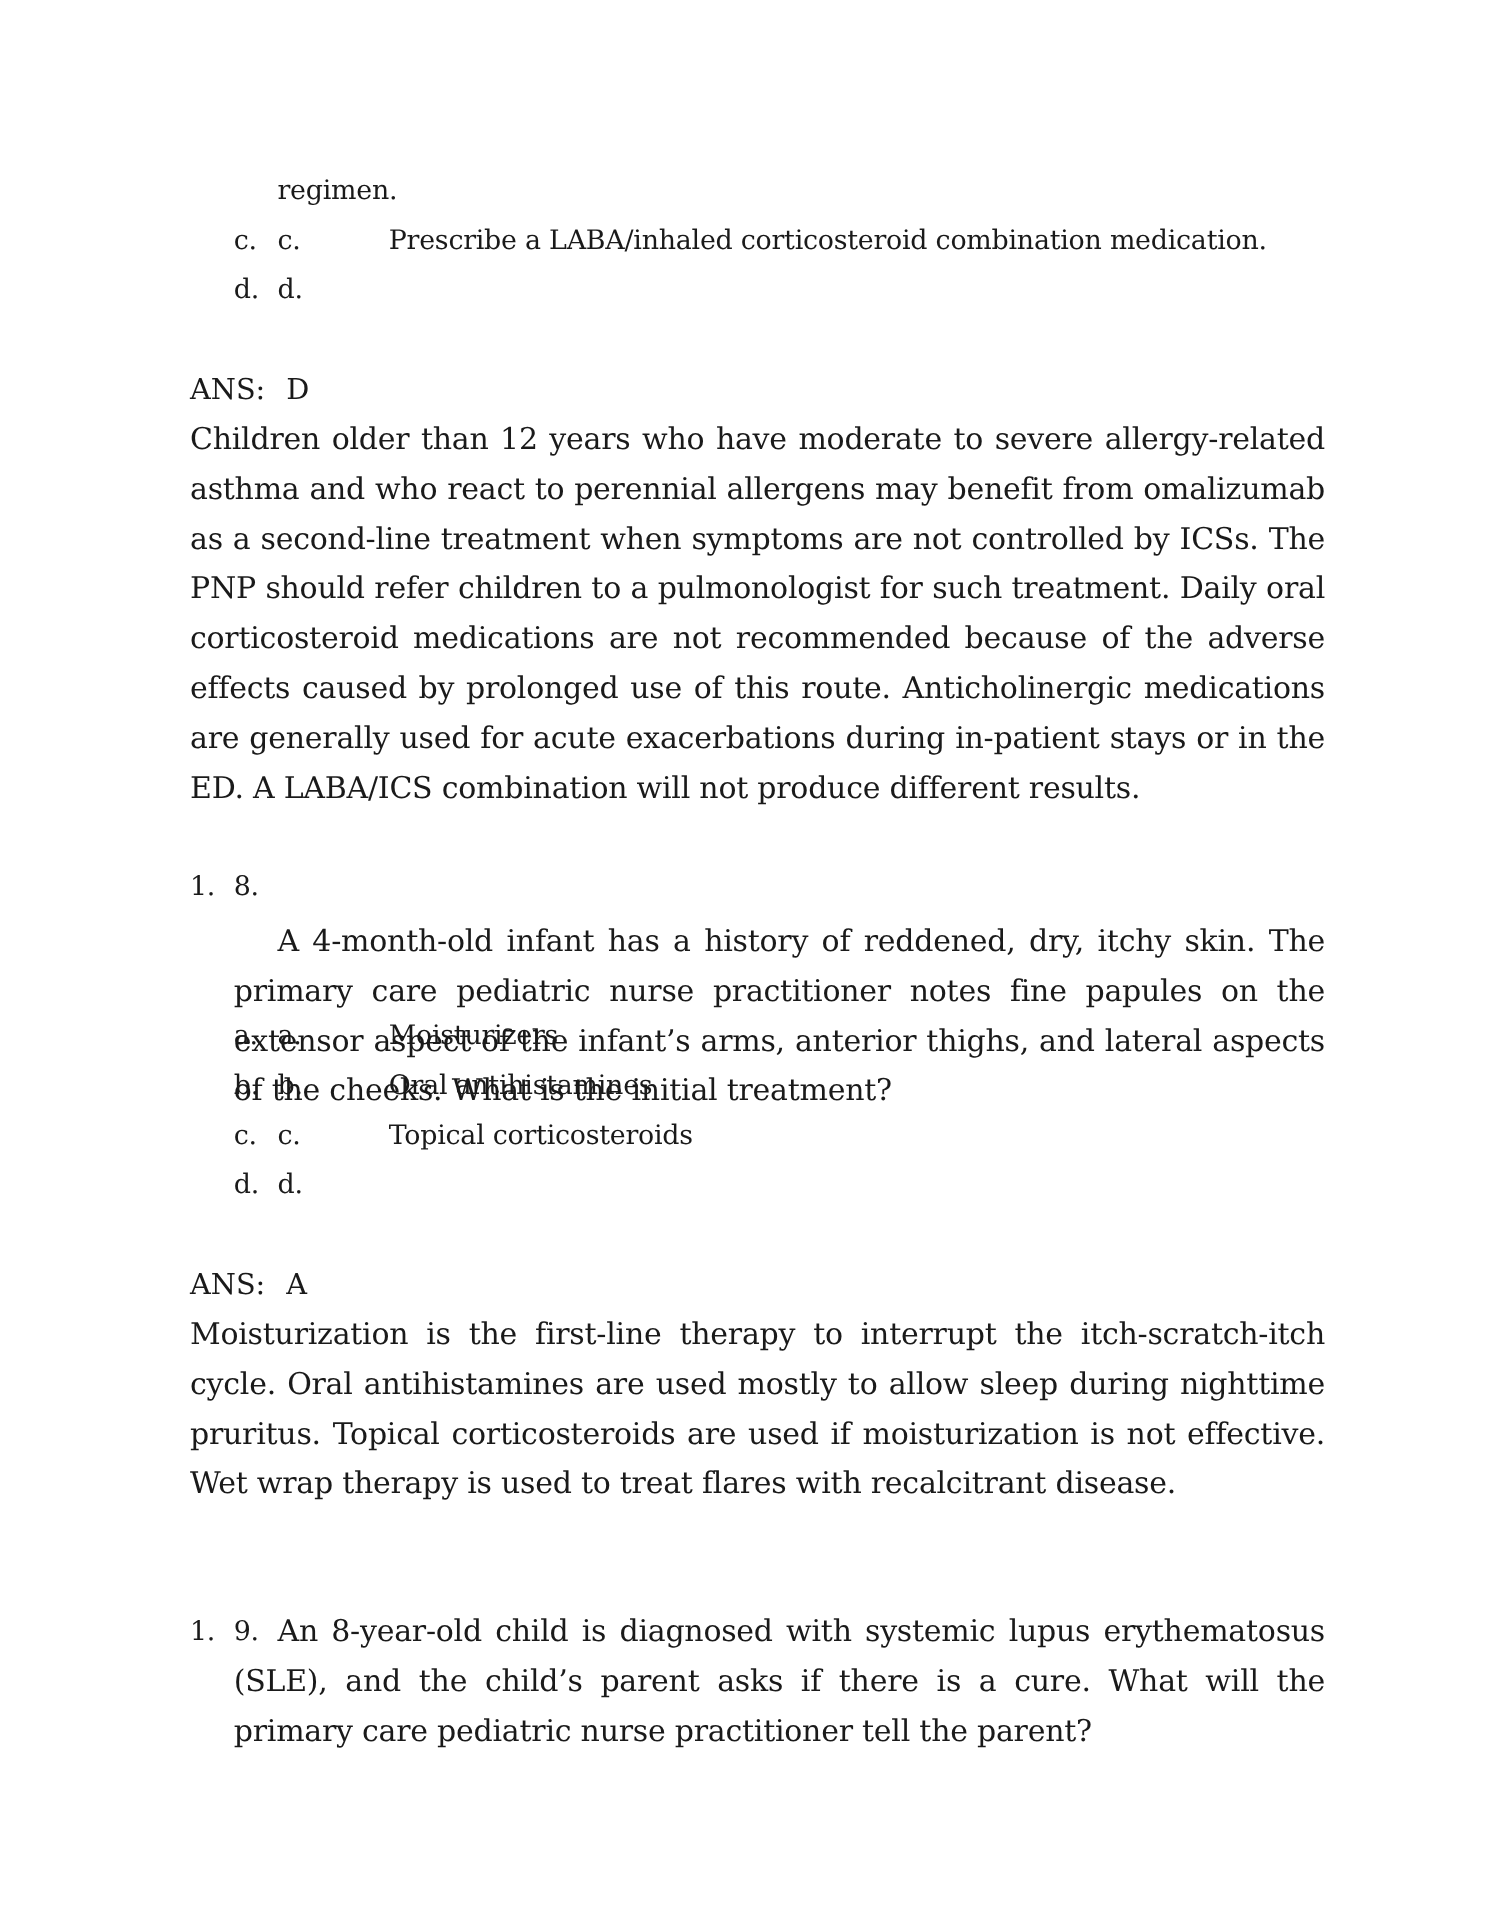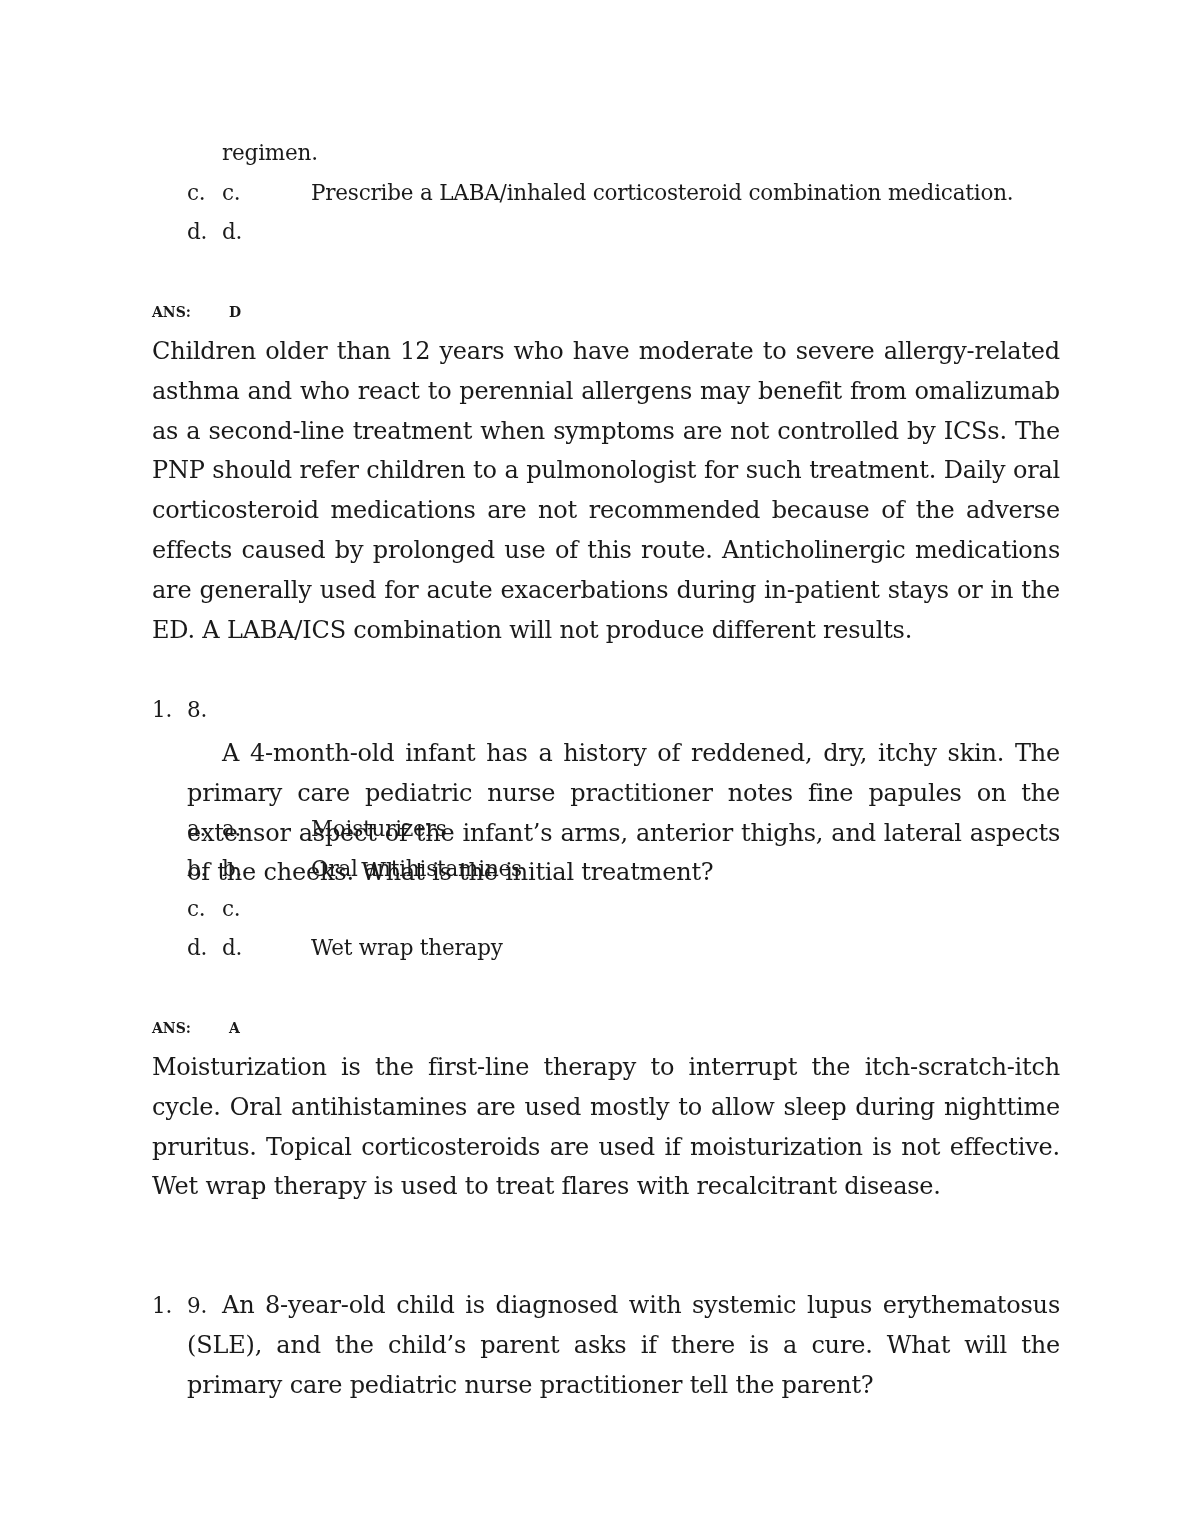"ANS: D" .ans { font-size: 14px -> 23px; font-weight: bold -> none }
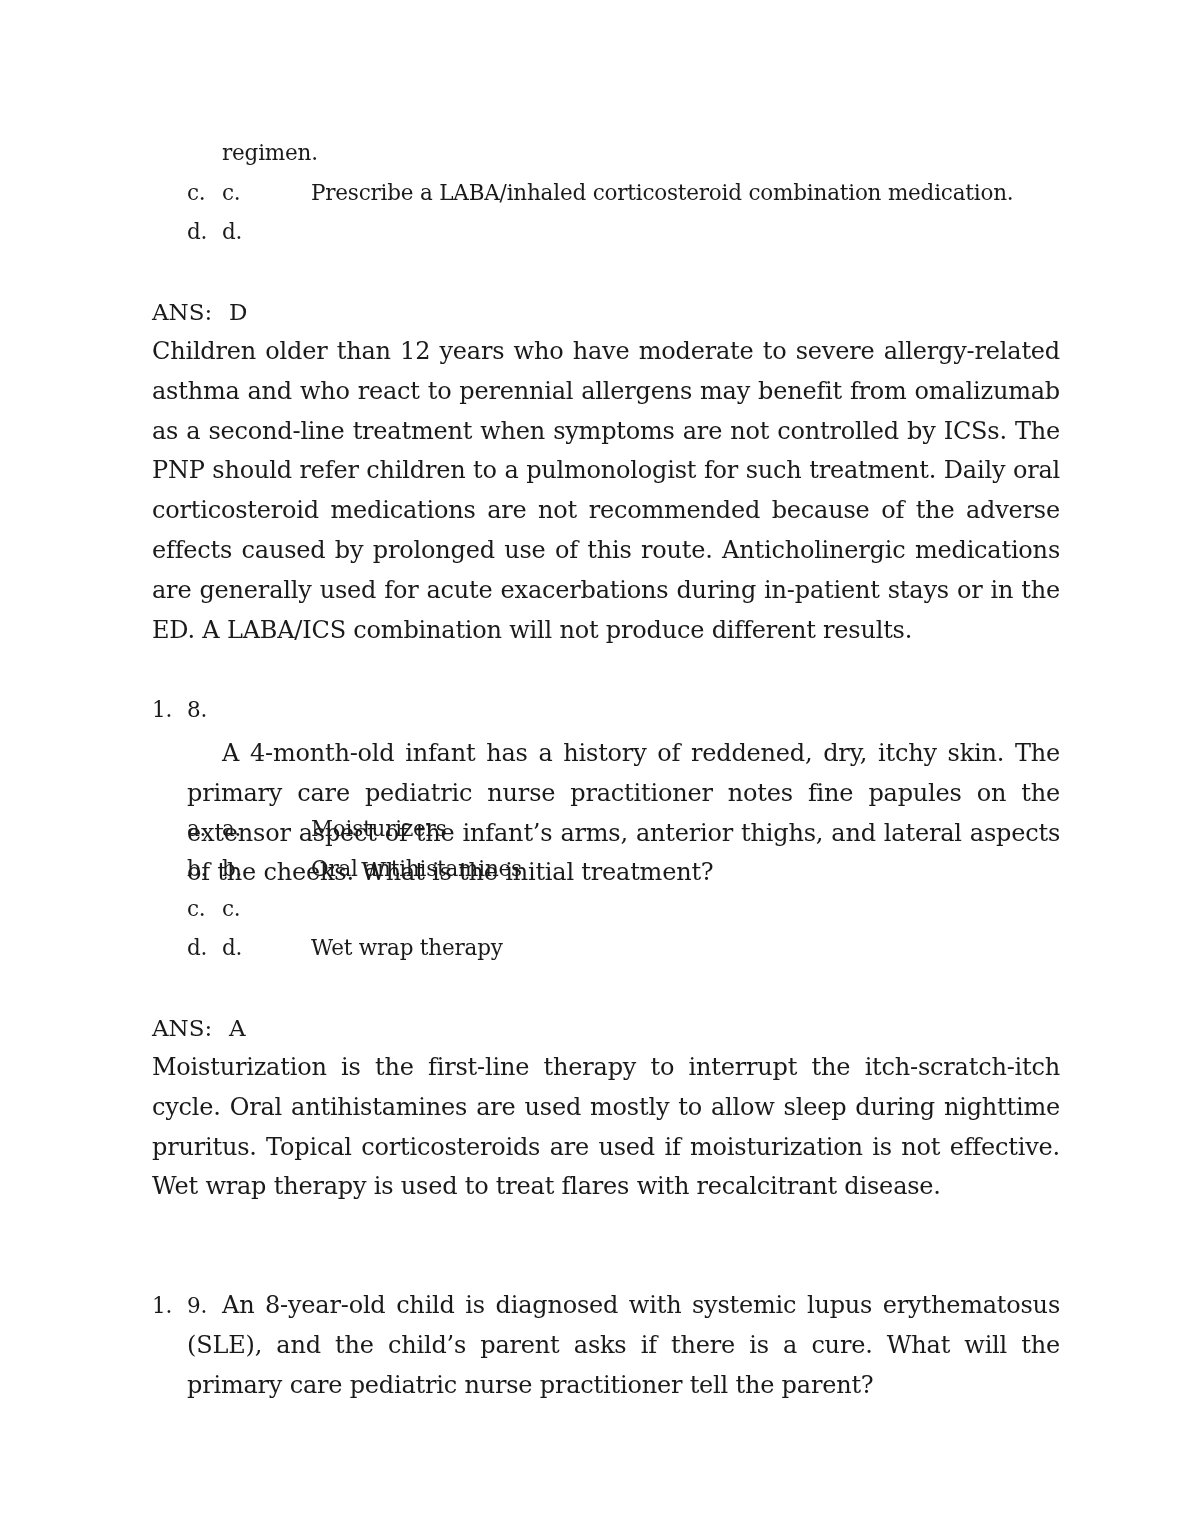"Topical corticosteroids" span.txt { html: none -> <span>Topical corticosteroids</span> }
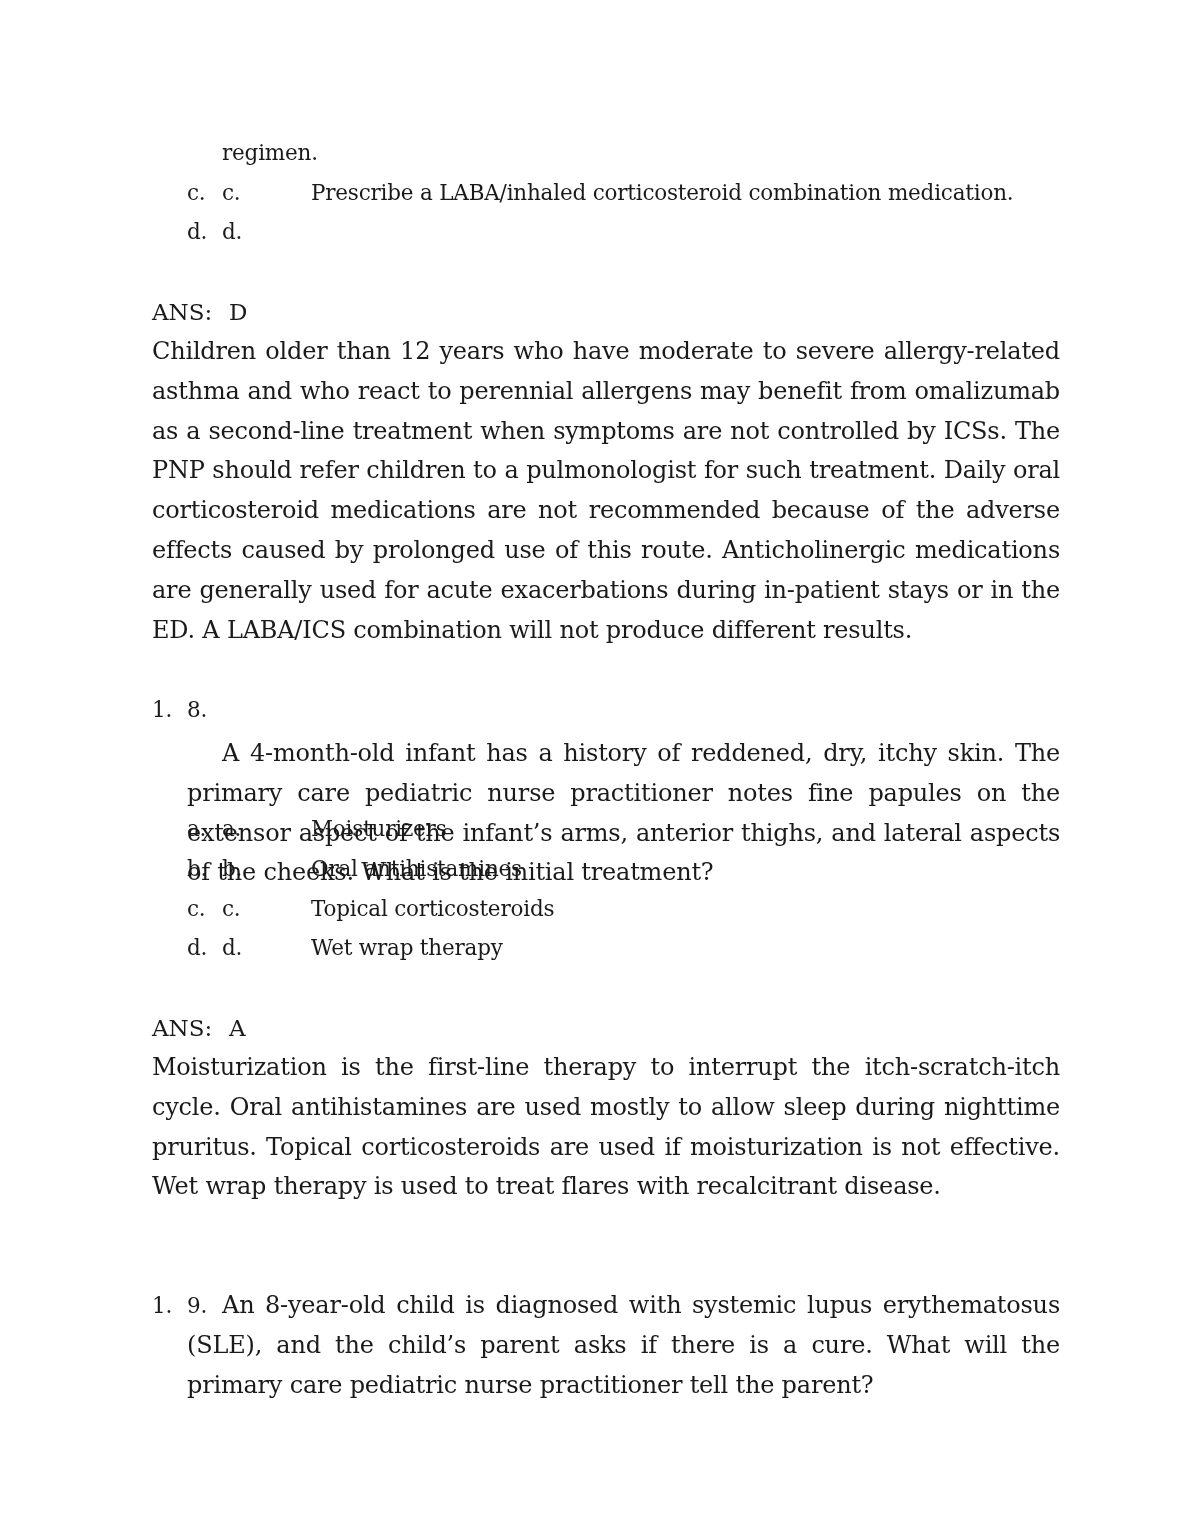"Wet wrap therapy" span.txt { html: <span>Wet wrap therapy</span> -> none }
